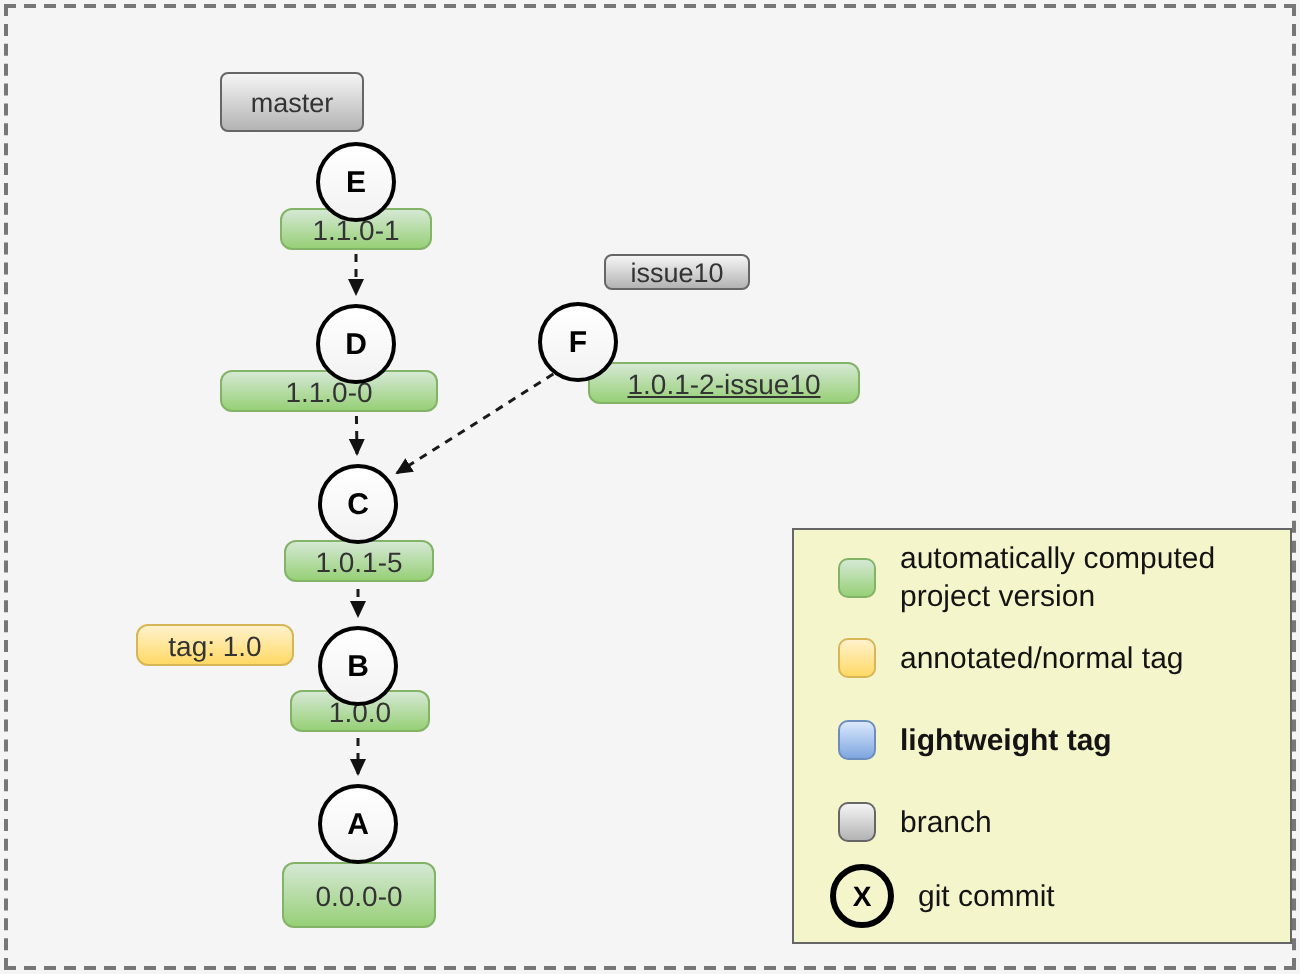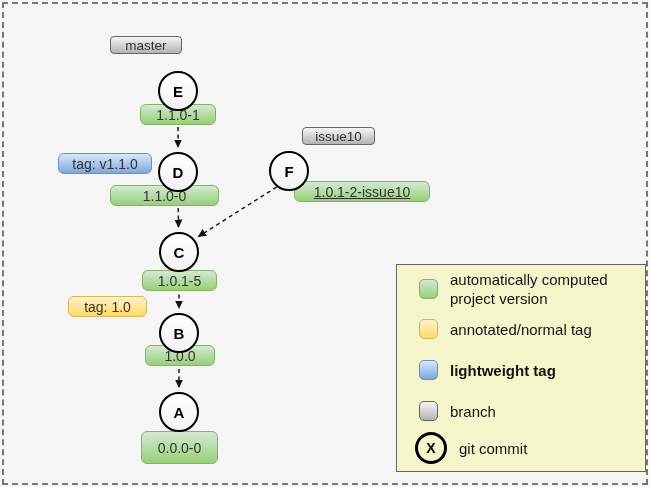"master" div.pill { height: 18px -> 30px }
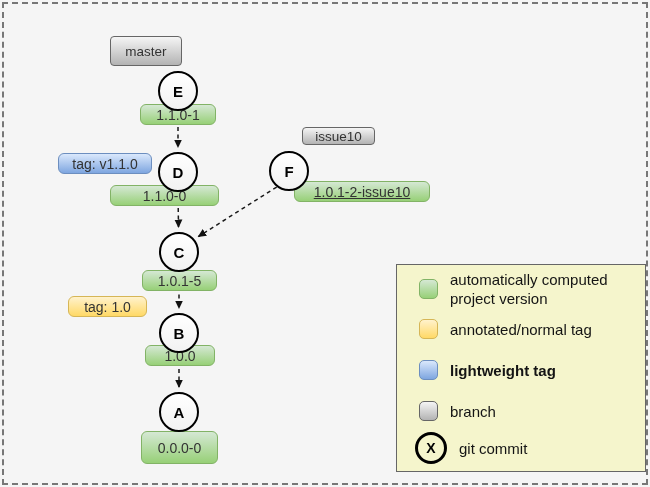"tag: v1.1.0" div.pill { html: <div>tag: v1.1.0</div> -> none }
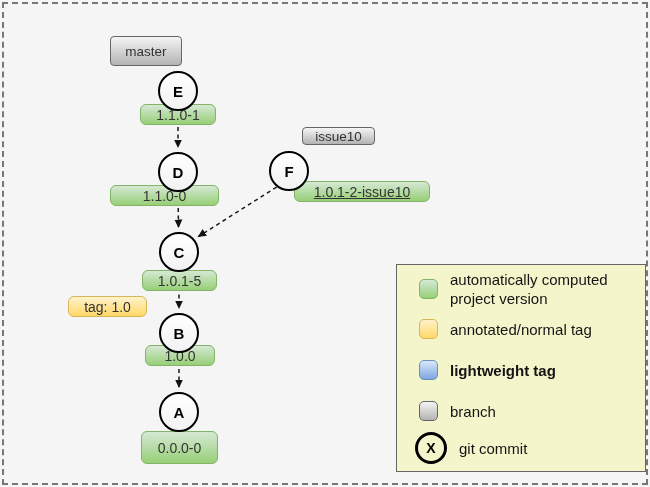"tag: 1.0" div.pill { top: 296px -> 312px }
